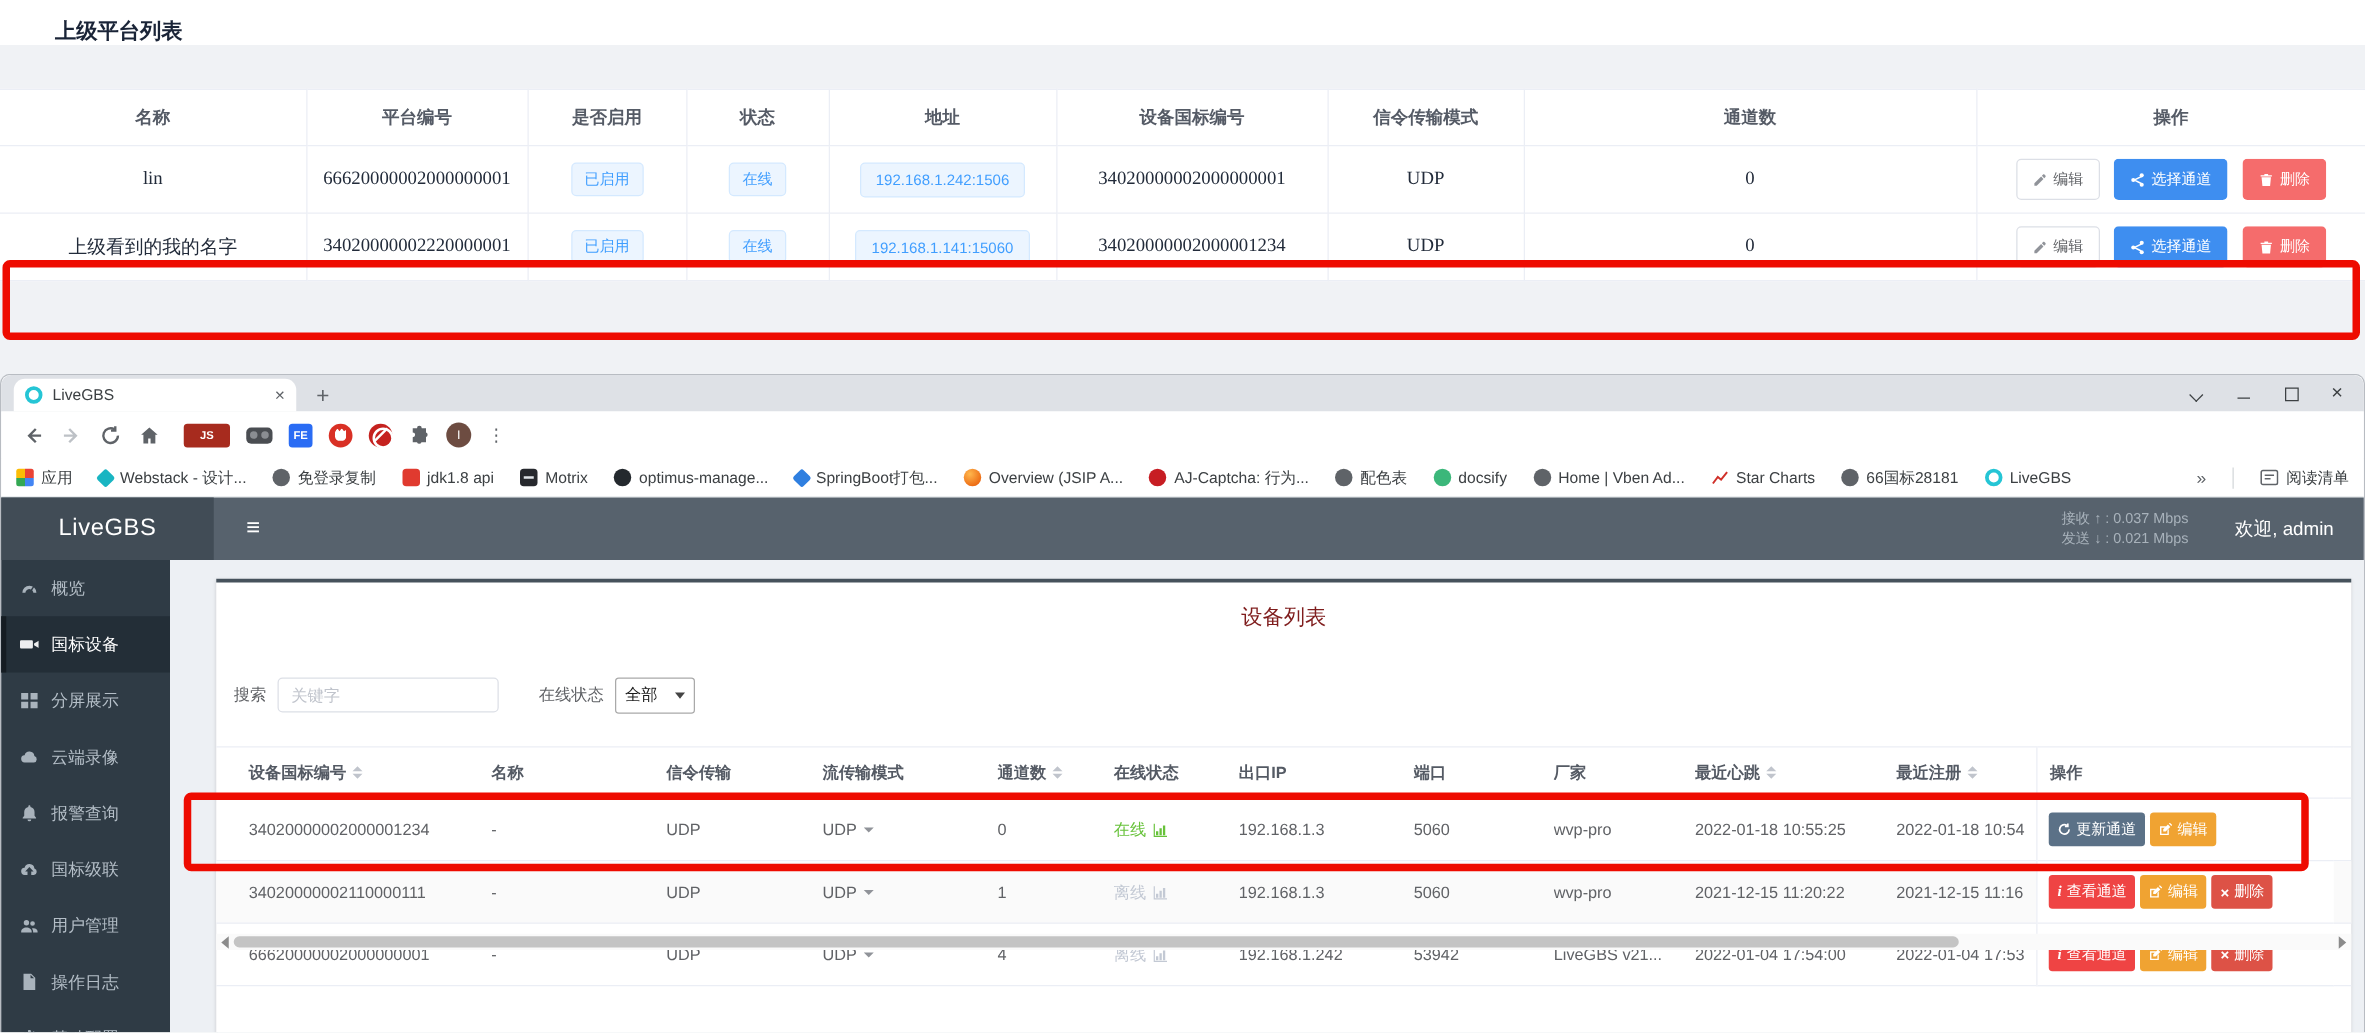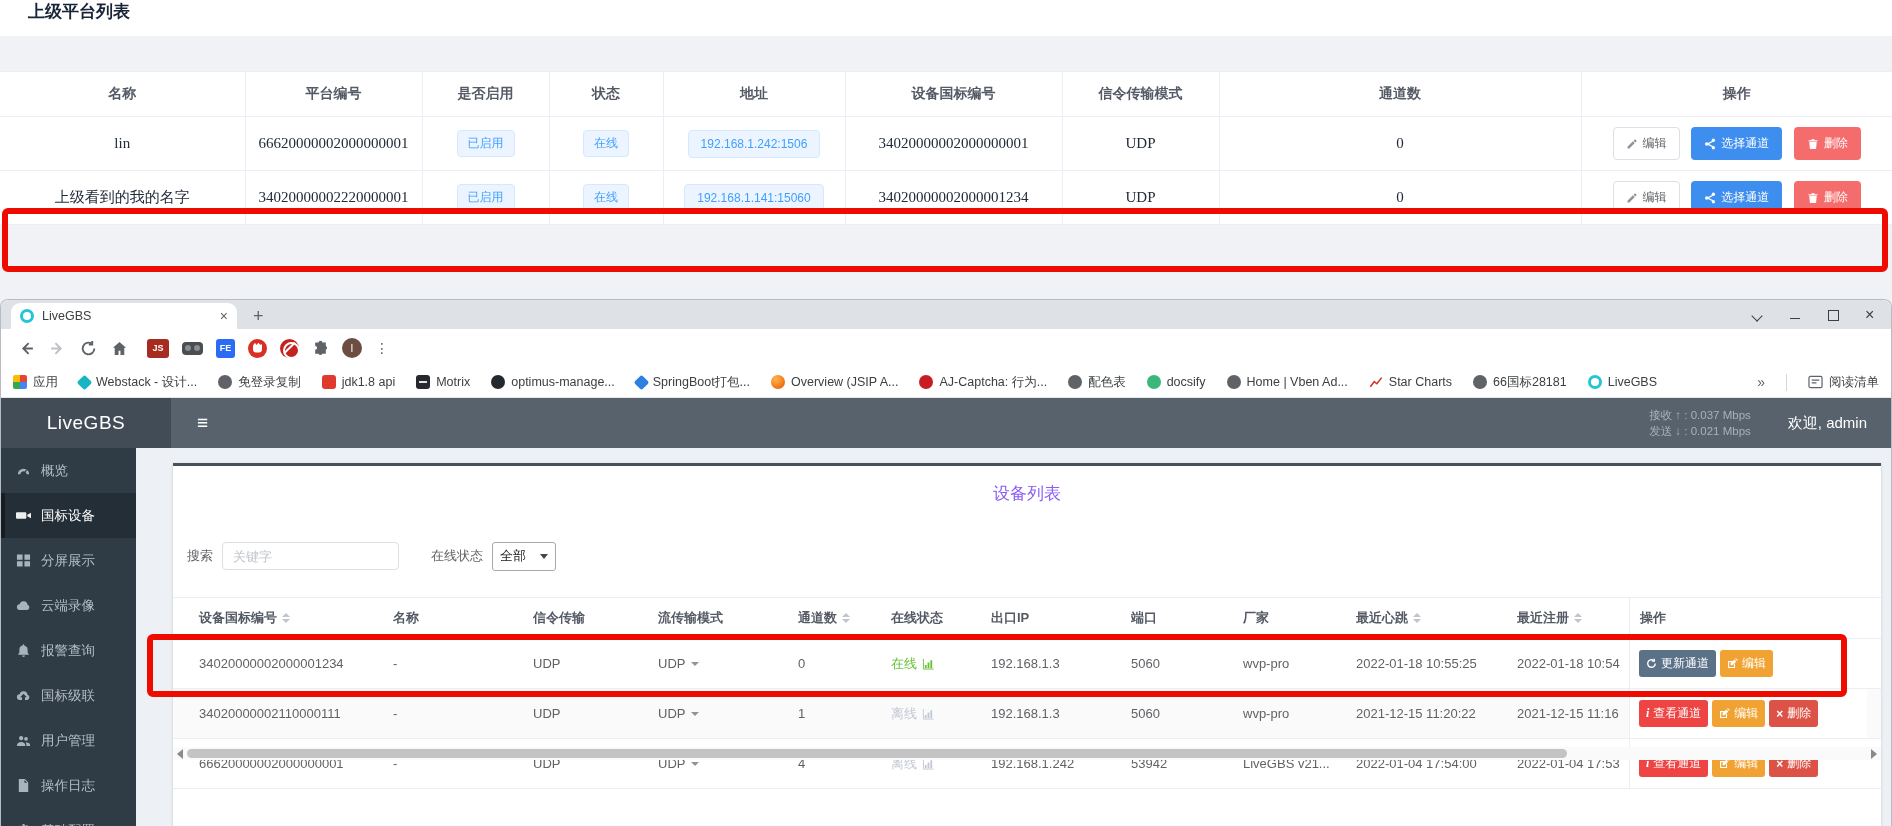"上级平台列表" .p-titlebar { align-items: flex-start -> flex-end; padding-left: 28px -> 44px }
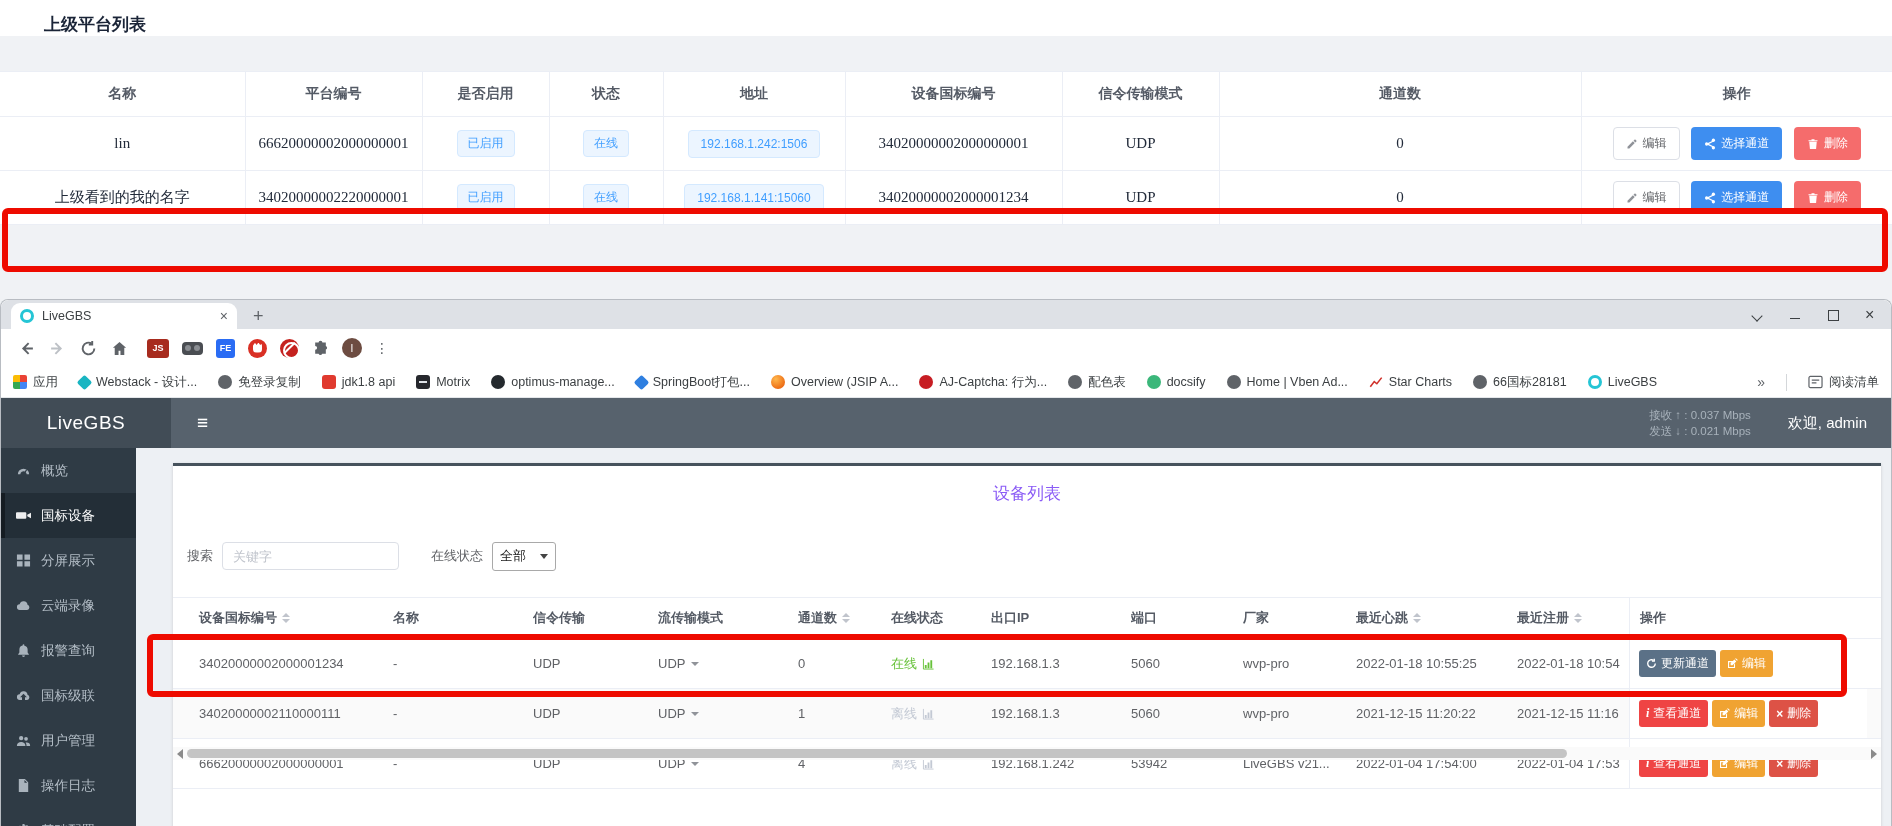"JS" .ext-js { width: 22px -> 37px }
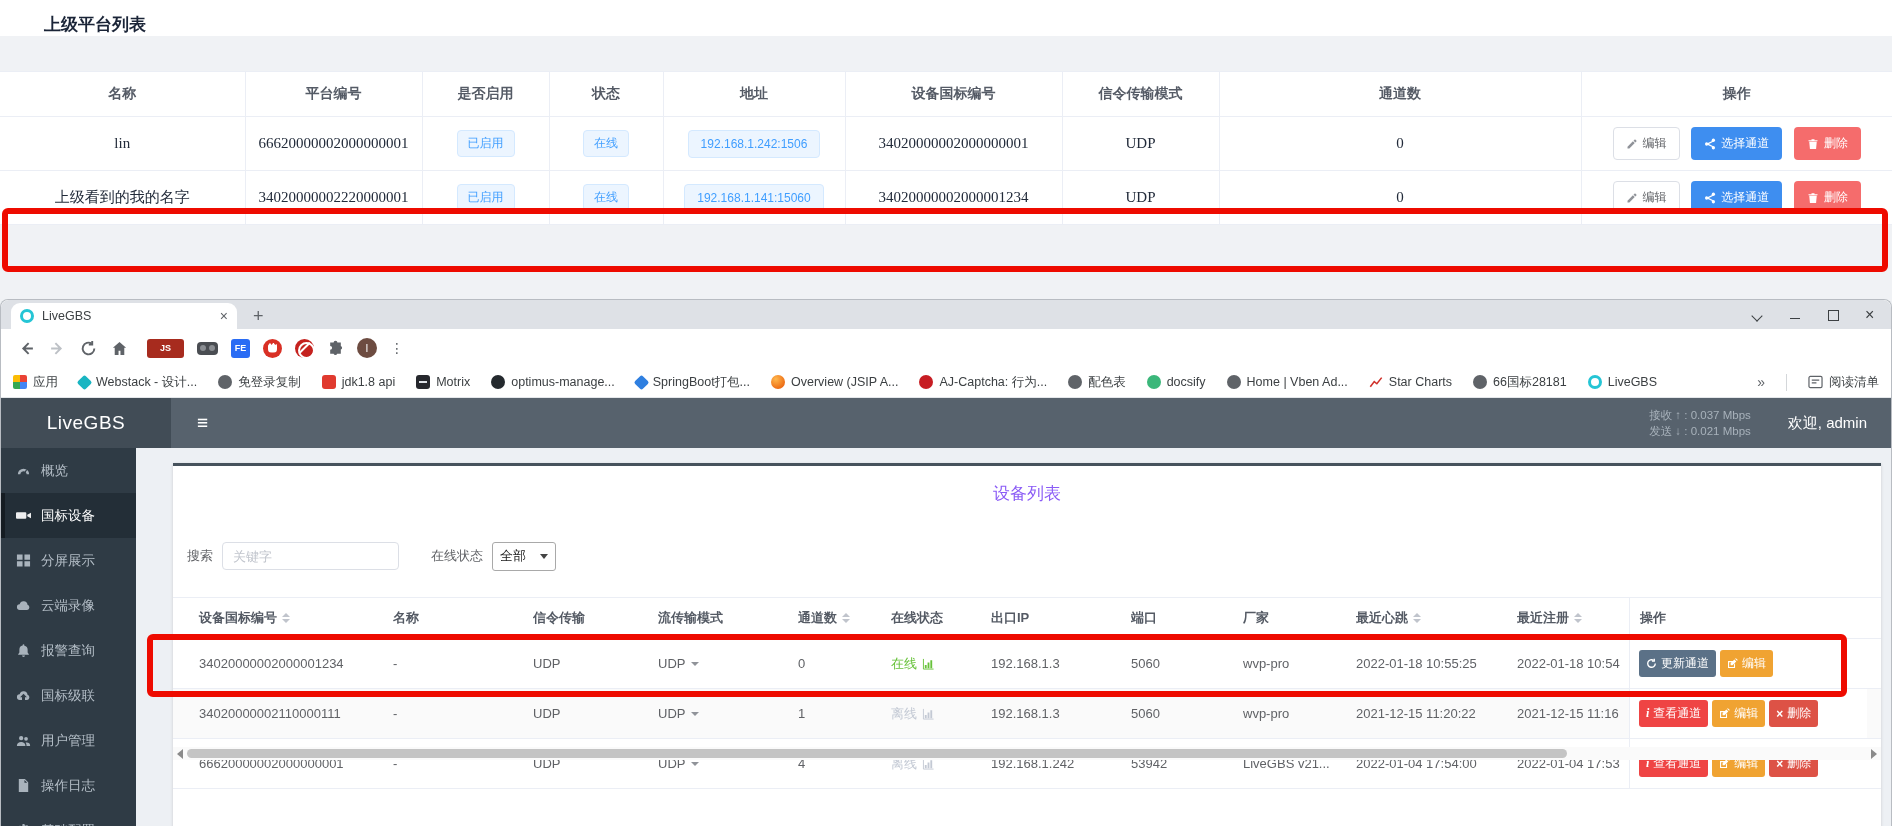"设备列表" .card-title { color: #8b5cf6 -> #7f1d1d }
